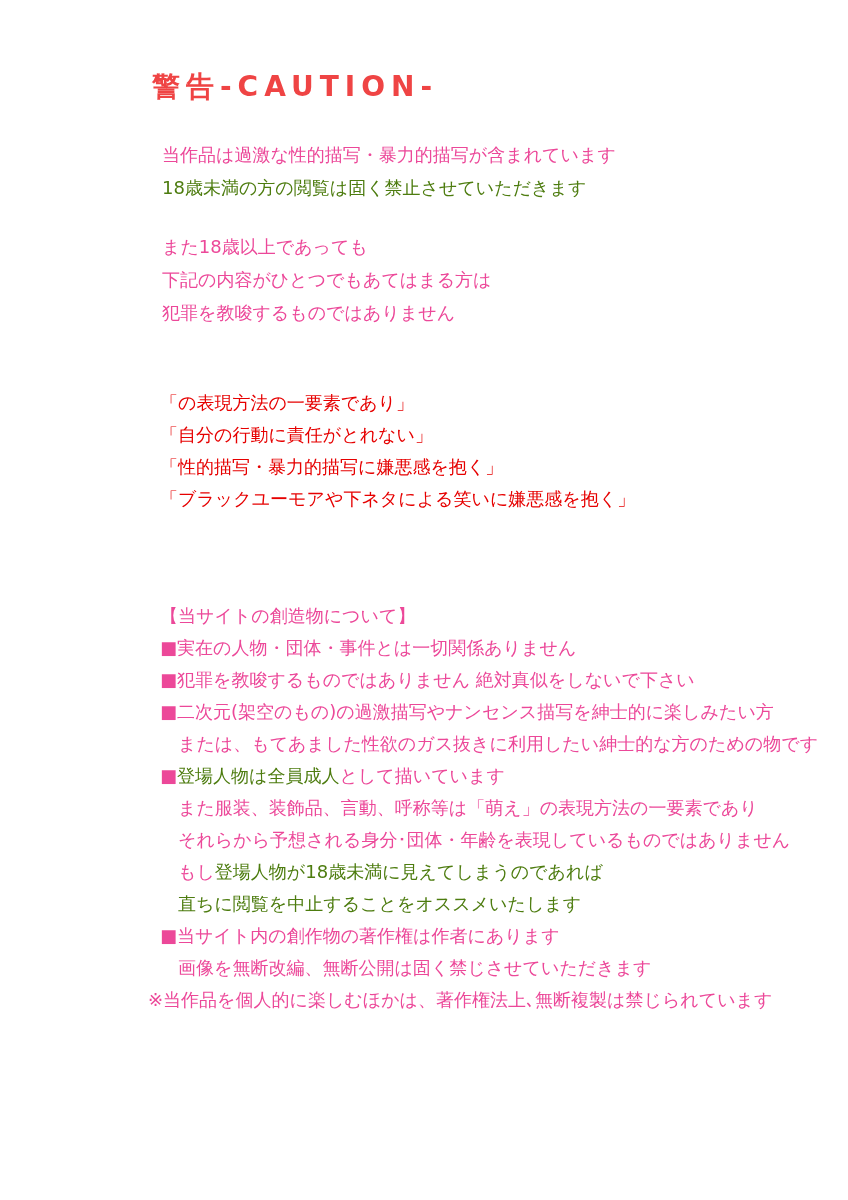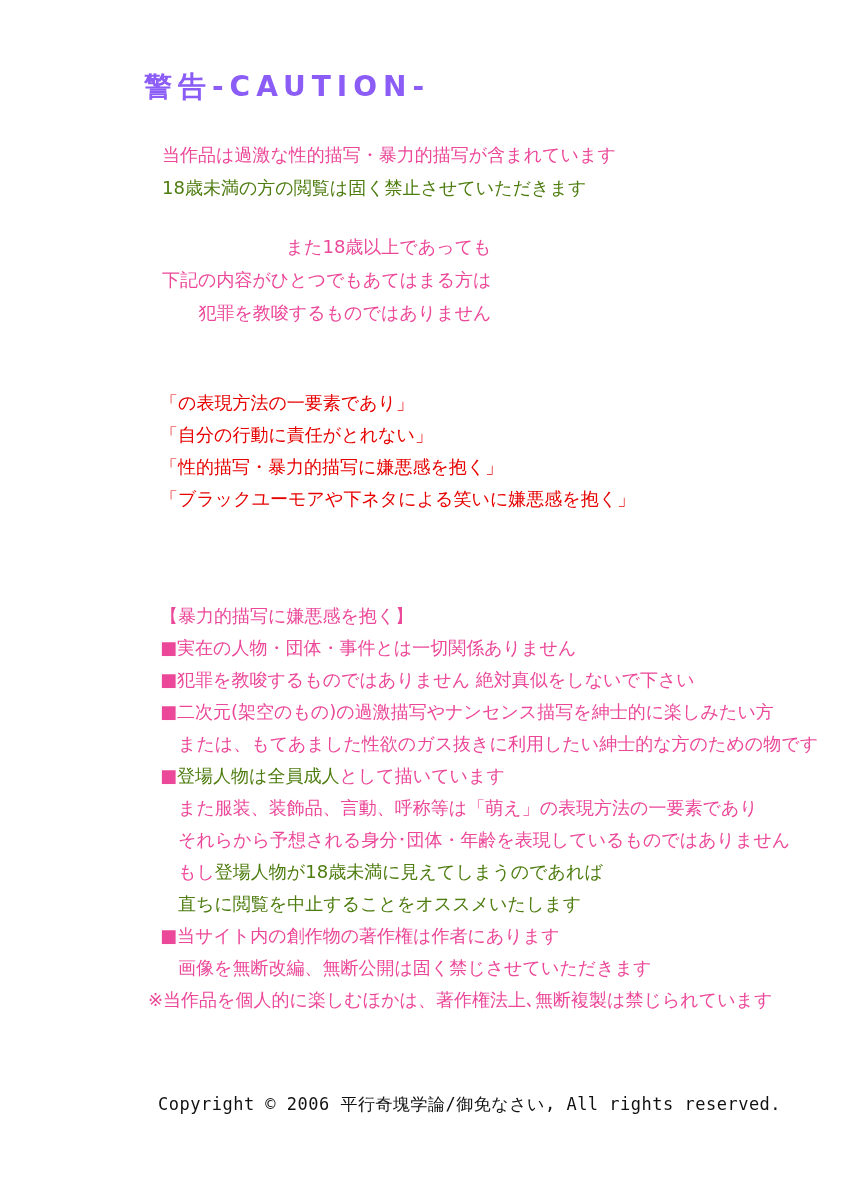"警告-CAUTION-" .title { color: #8b5cf6 -> #ef4444; left: 144px -> 152px }
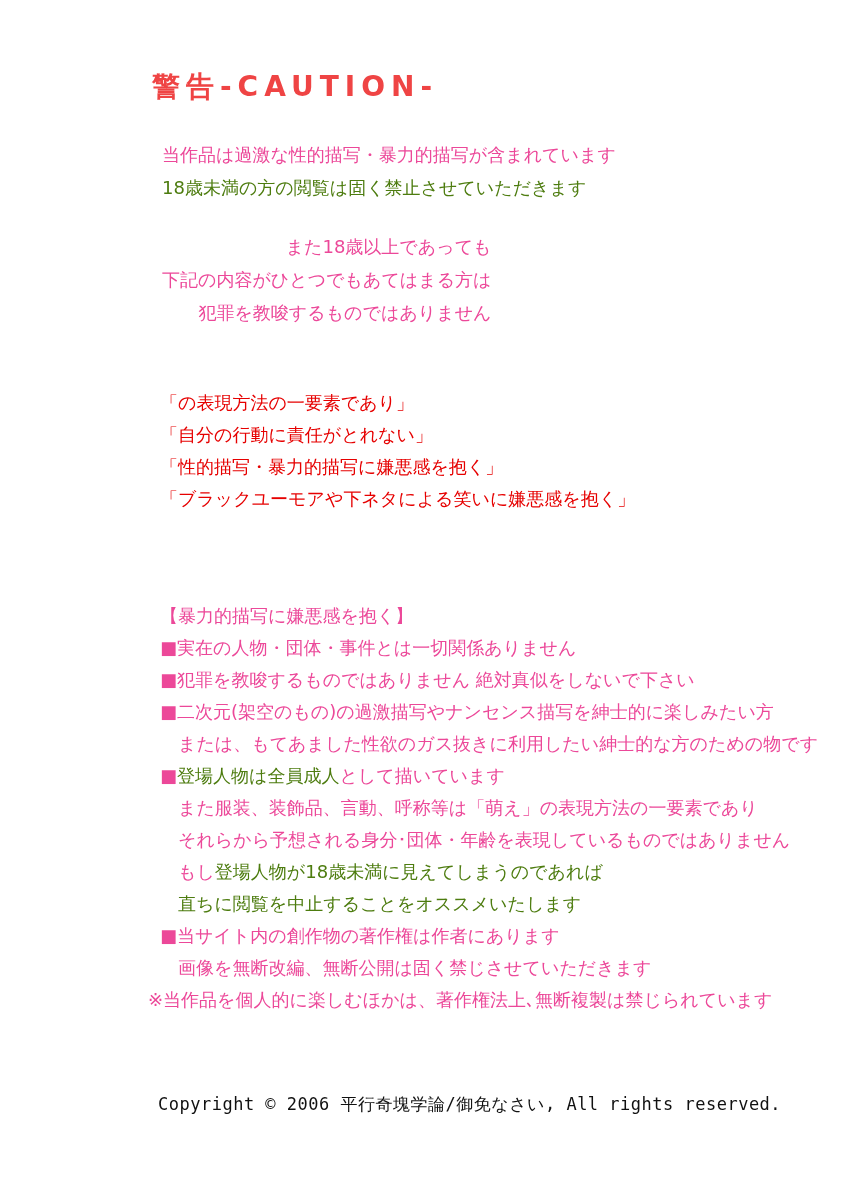"また18歳以上であっても" .cond-intro { text-align: right -> none }
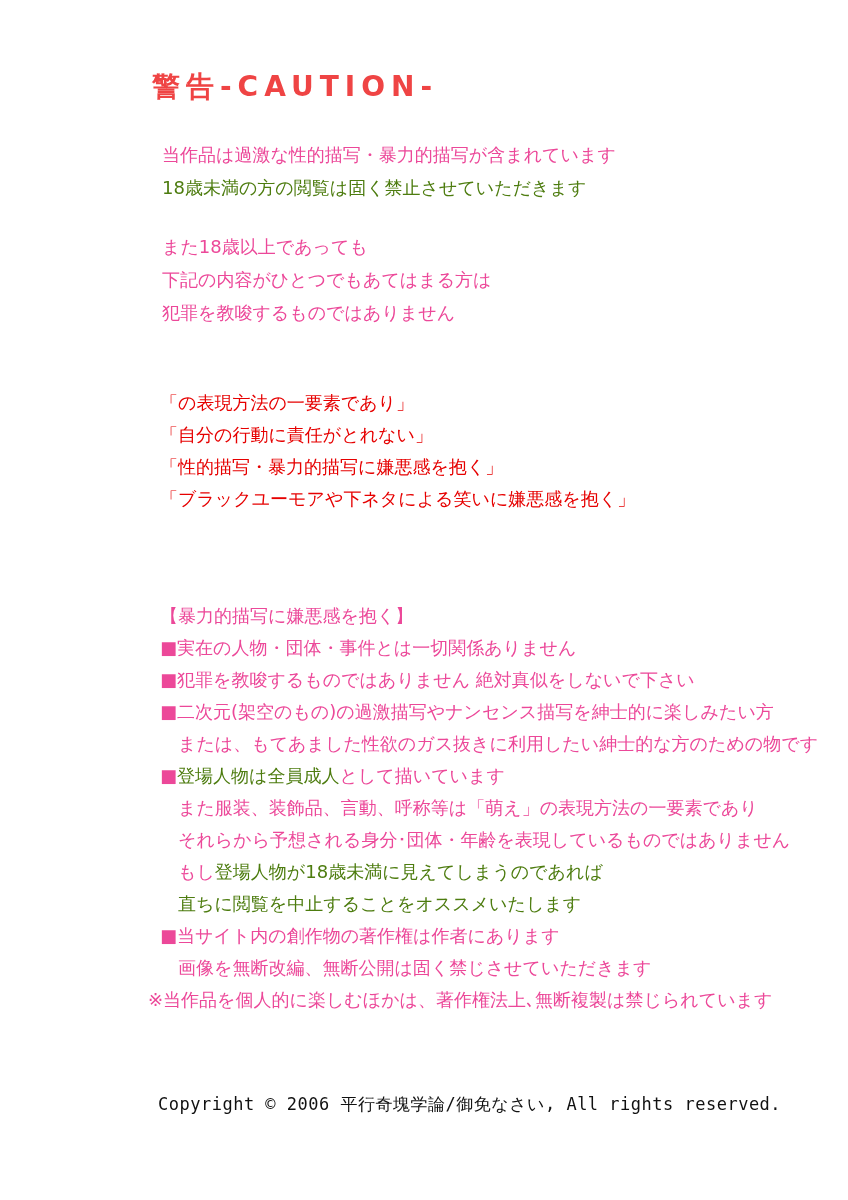"【暴力的描写に嫌悪感を抱く】" div.line { text: 暴力的描写に嫌悪感を抱く -> 当サイトの創造物について }
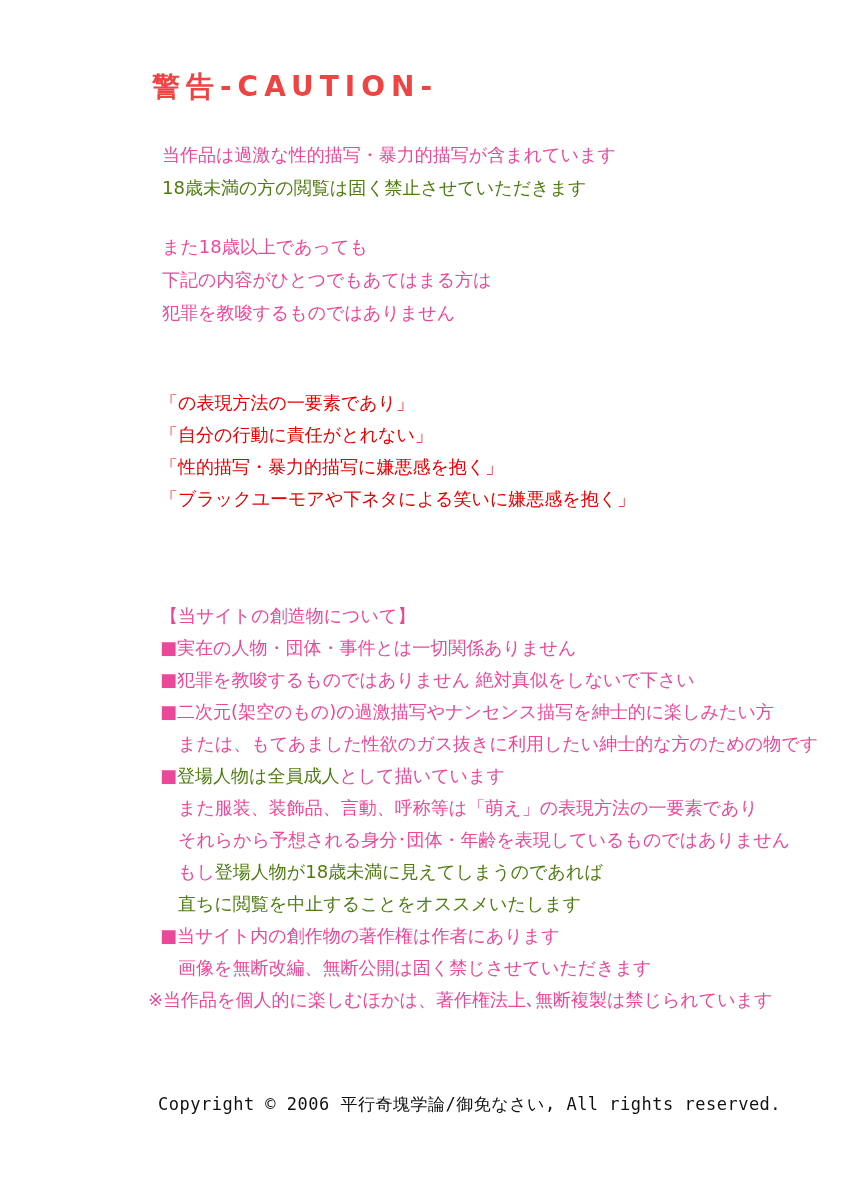"Copyright © 2006 平行奇塊学論/御免なさい, All" div.footer { html: <div>Copyright © 2006 平行奇塊学論/御免なさい, All rights reserved.</div> -> none }
